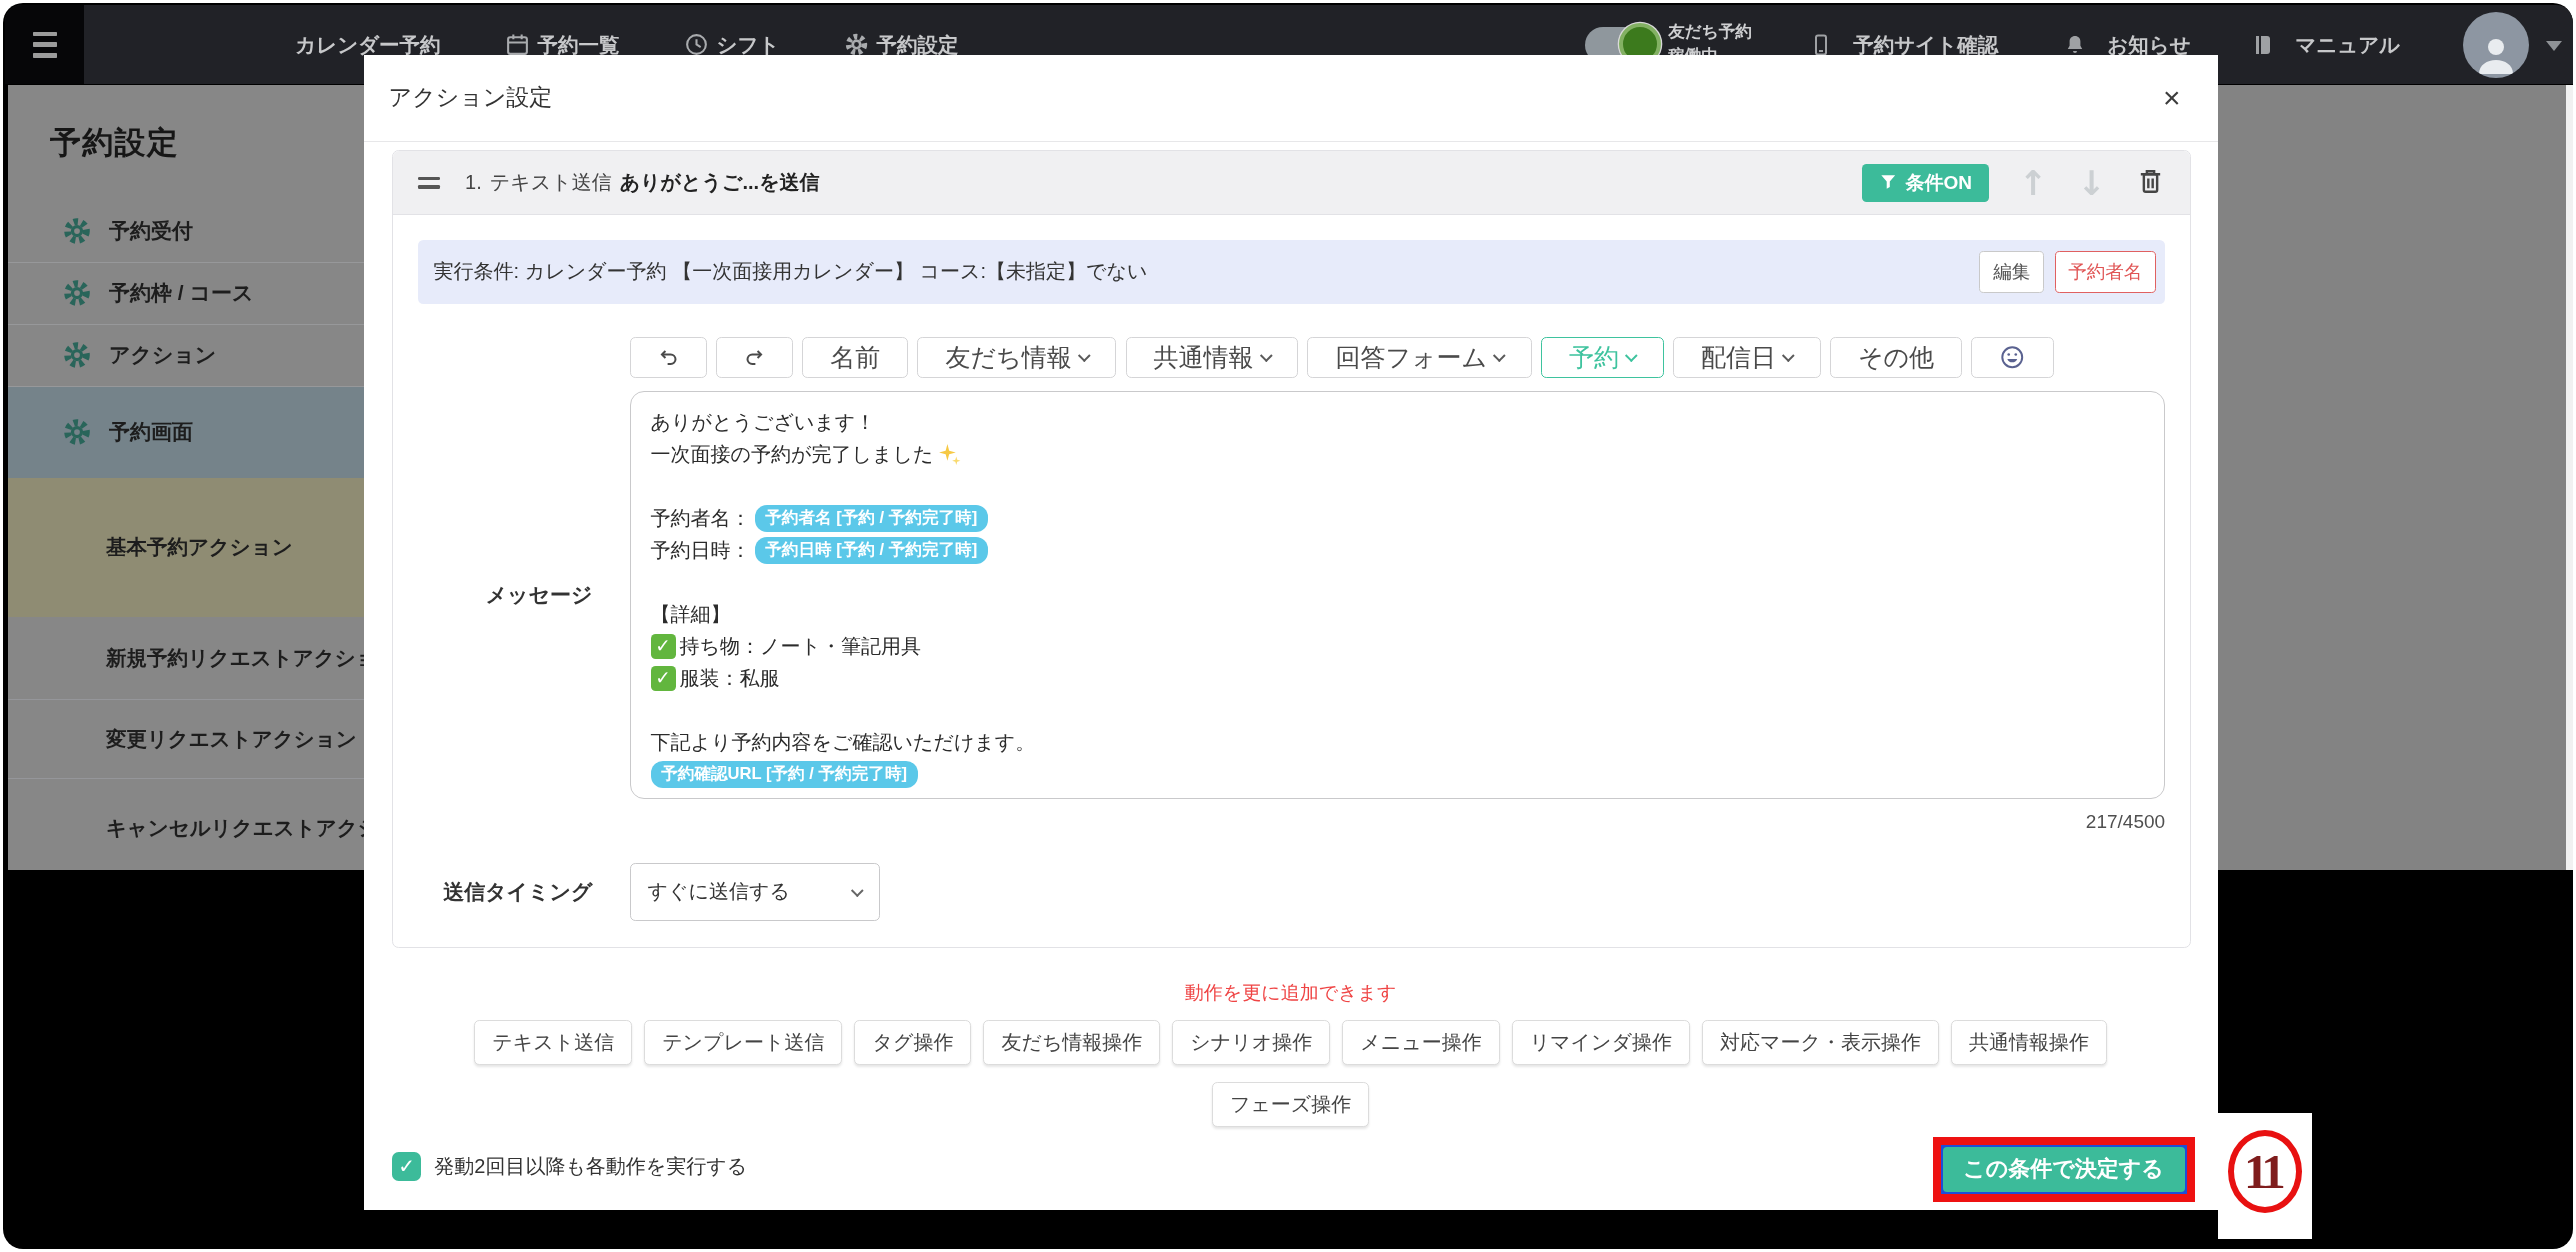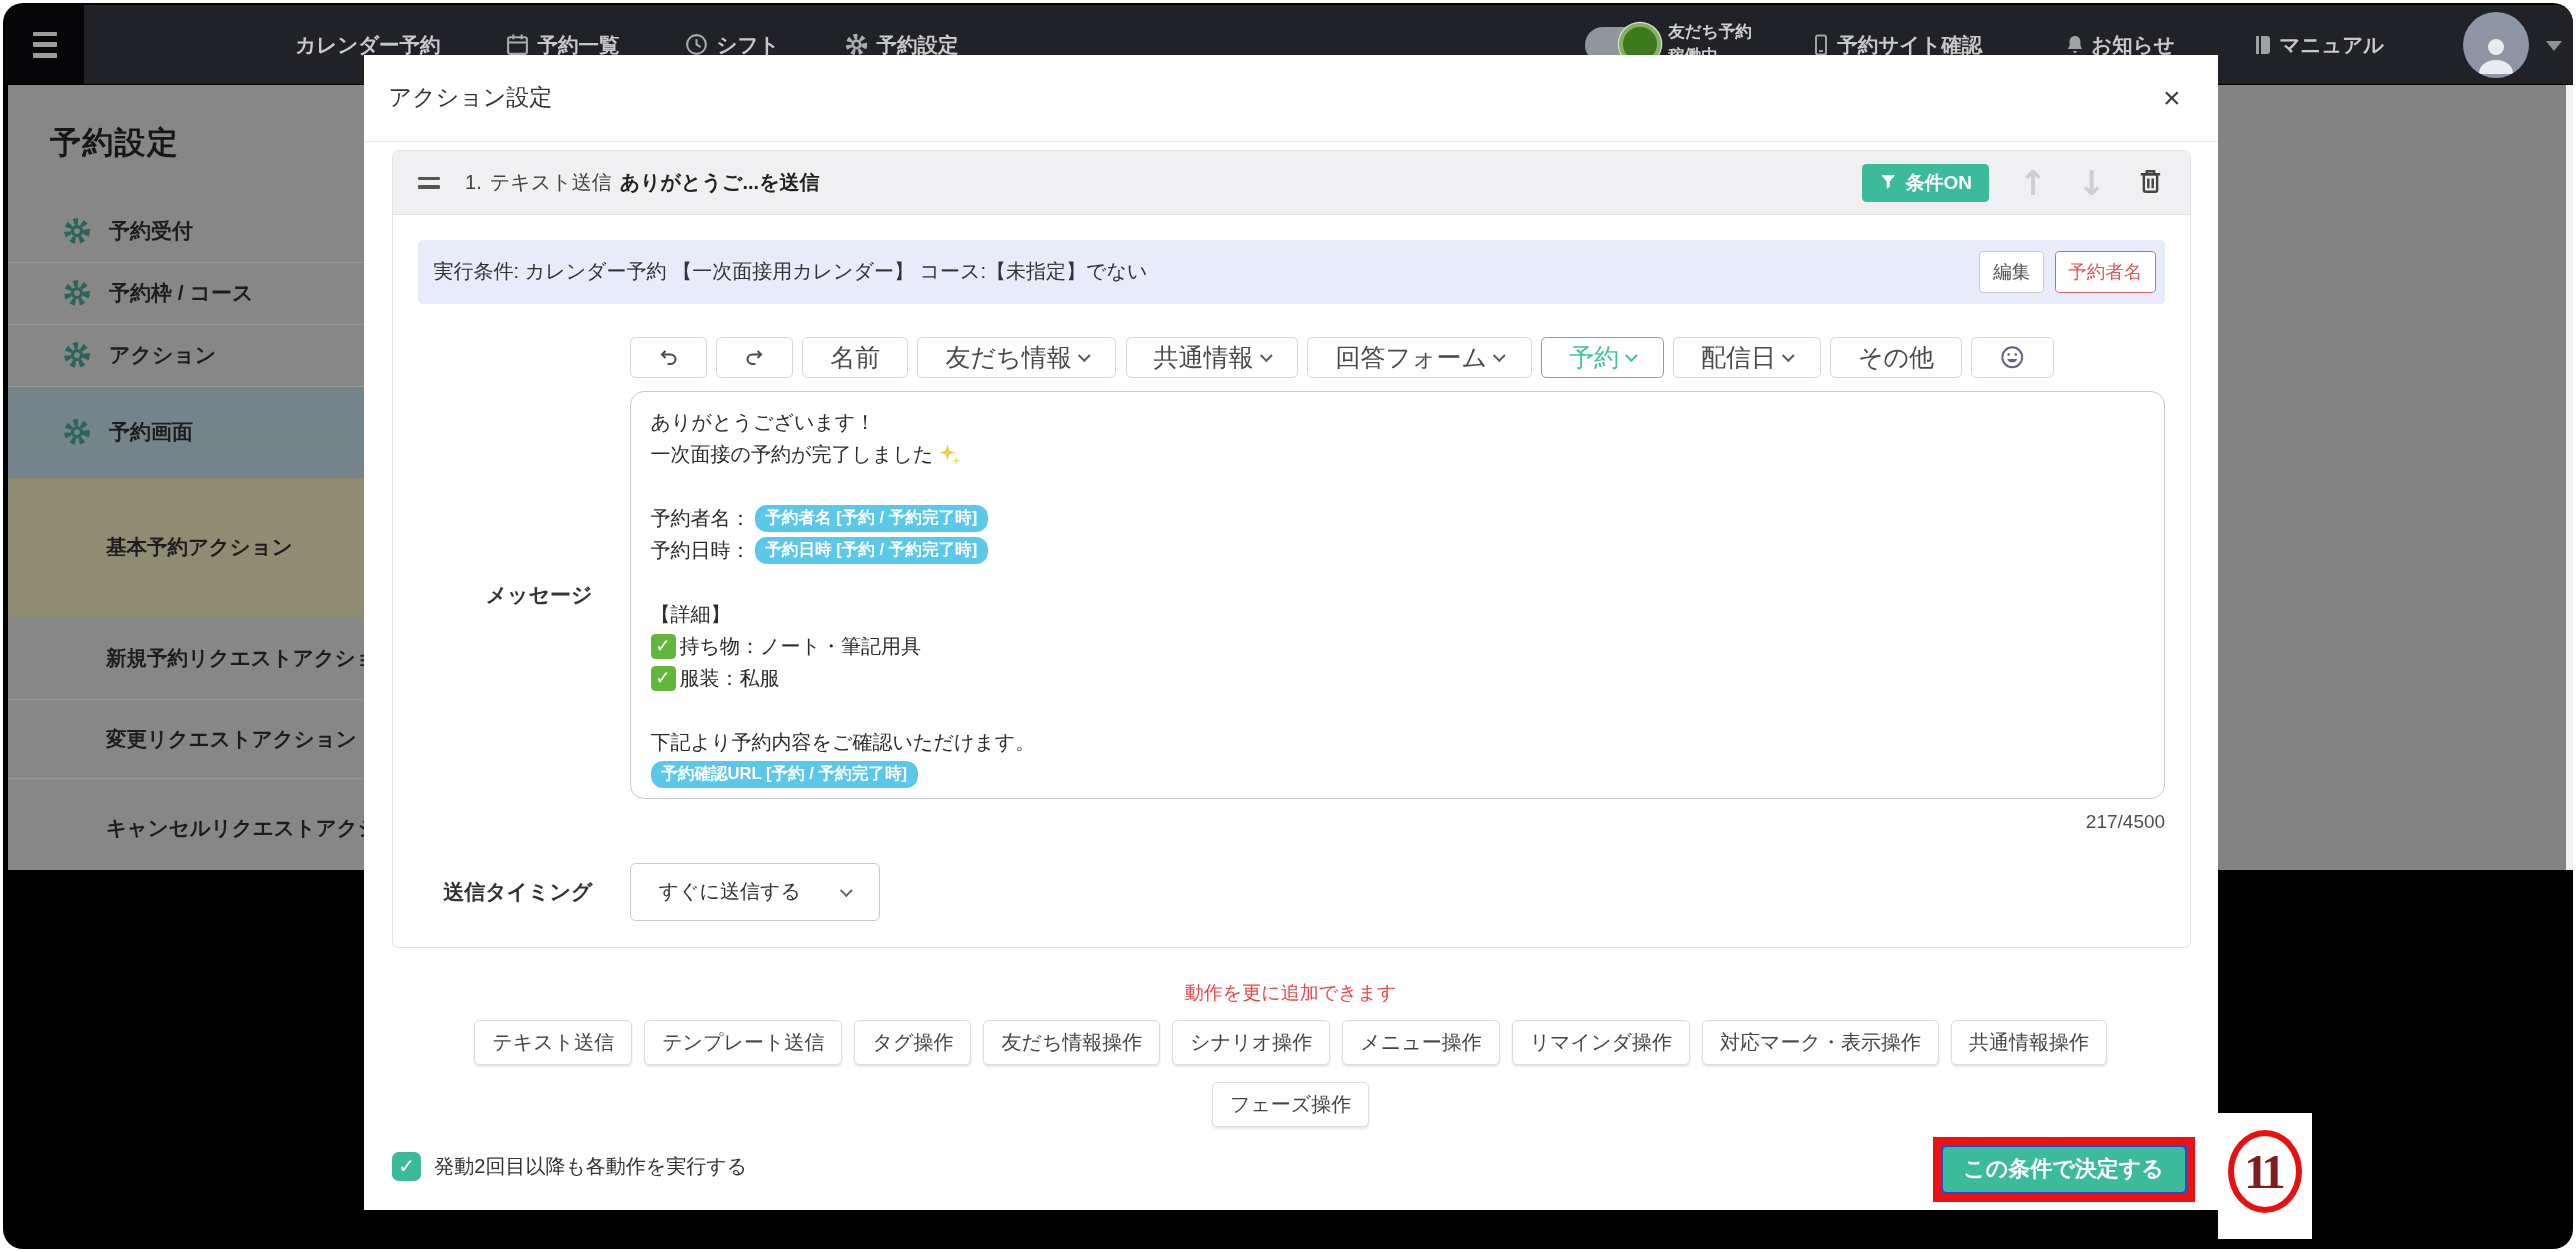"予約サイト確認" .util { gap: 4px -> 20px }
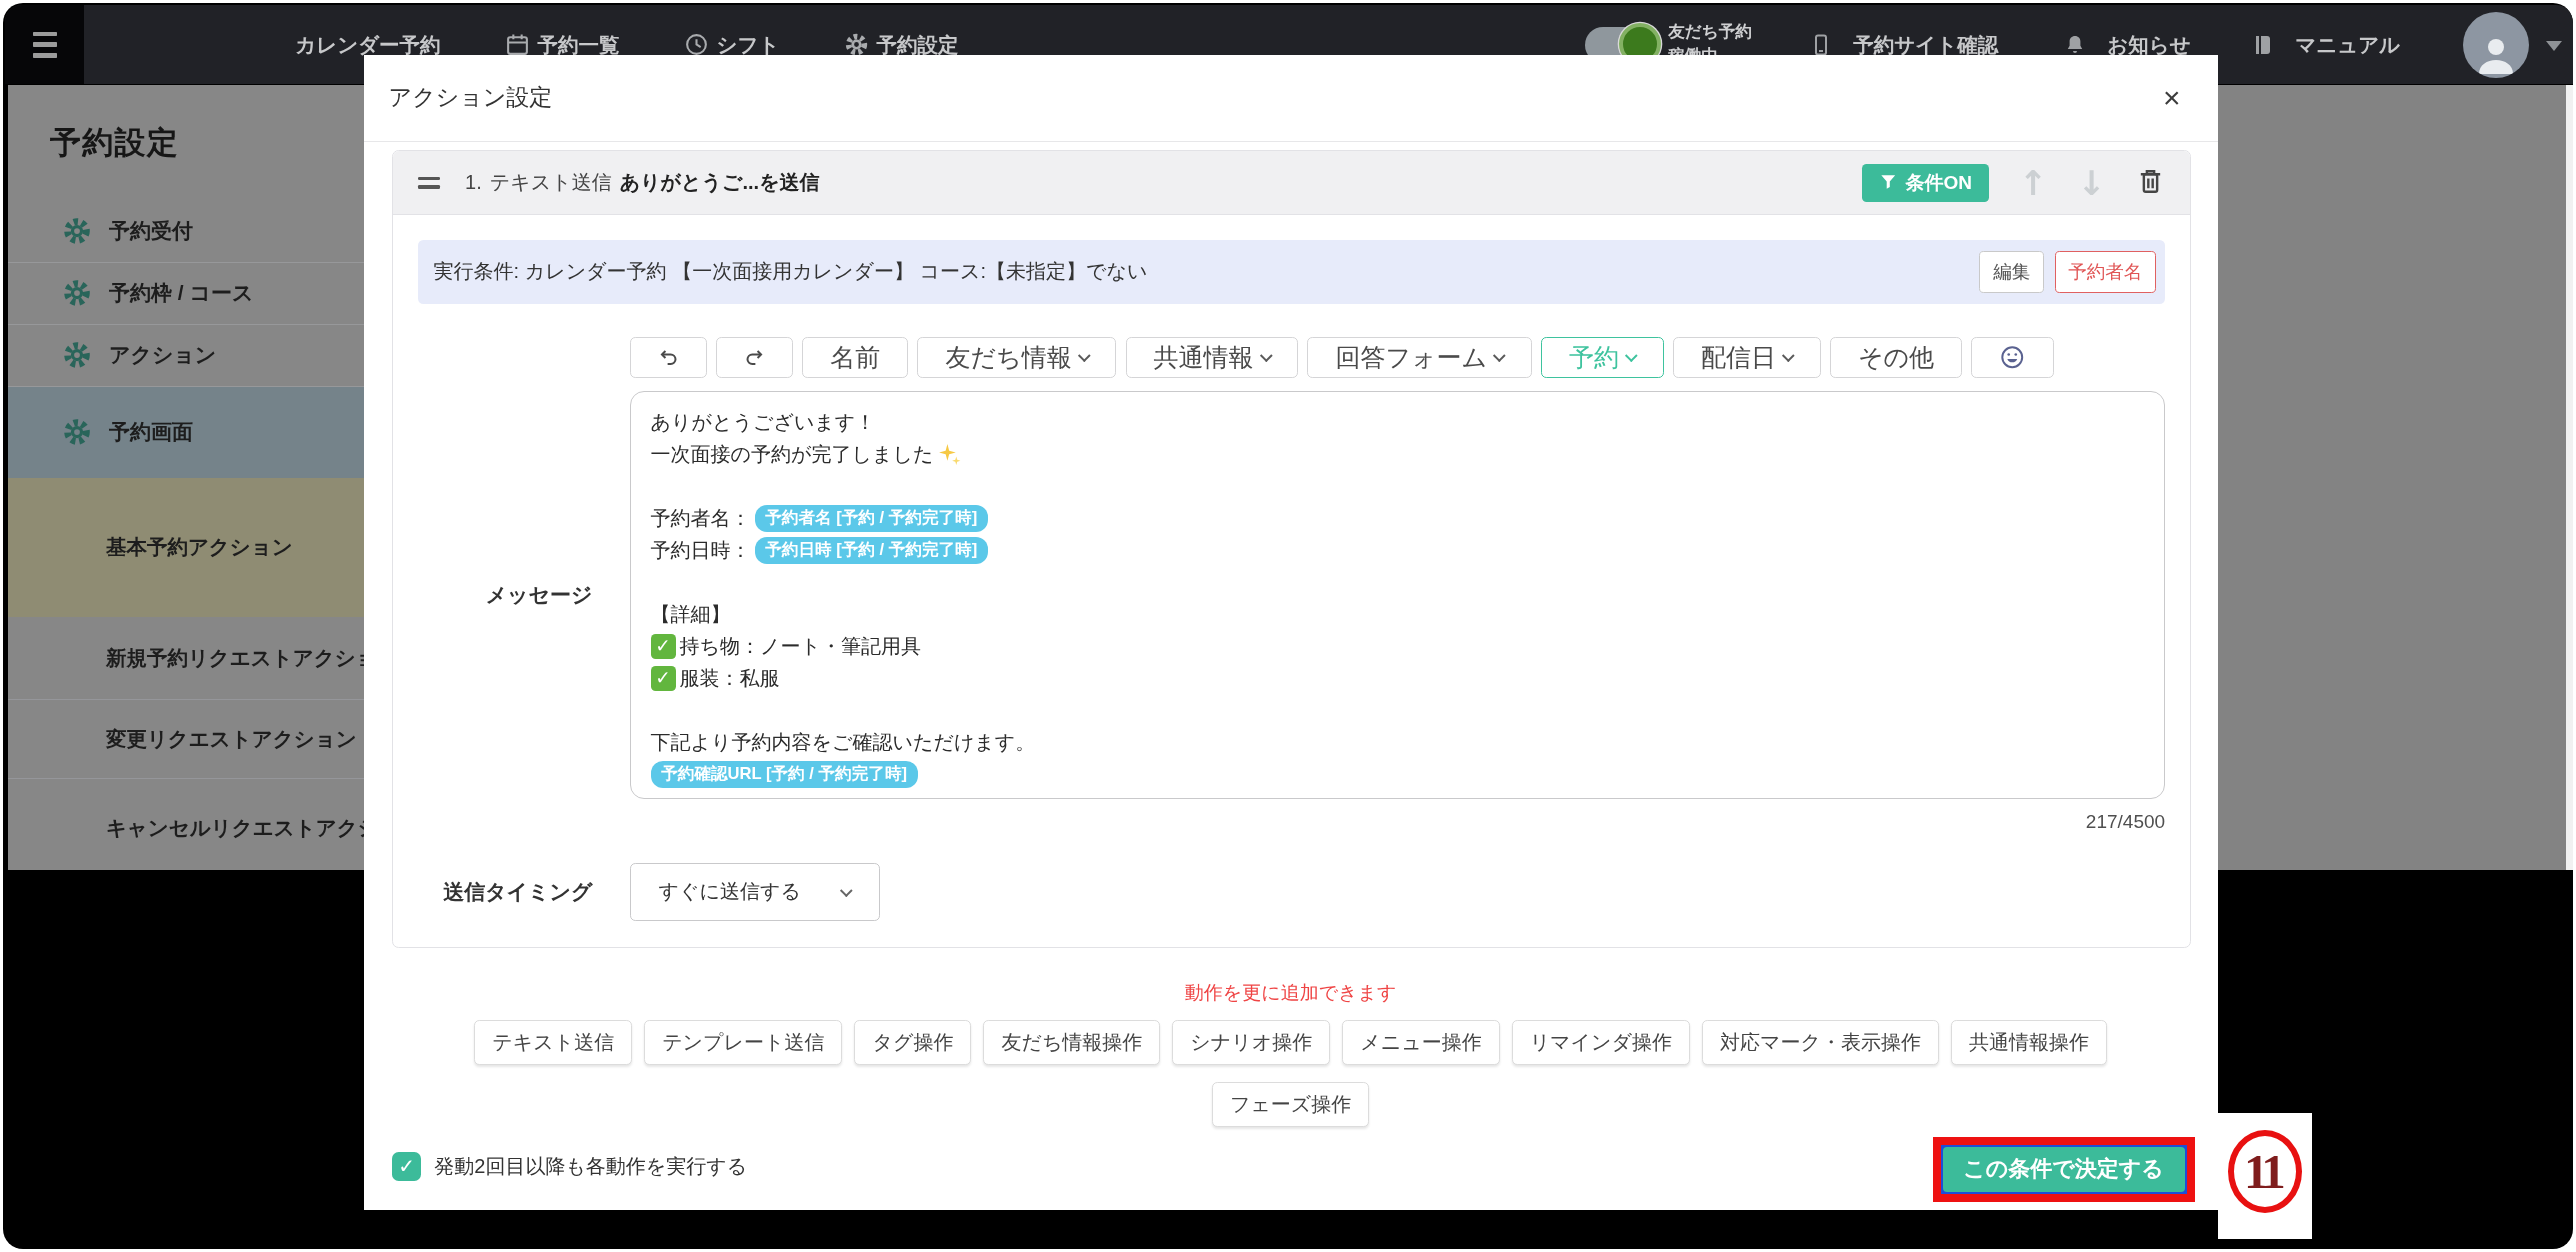"すぐに送信する" .select { padding: 0 28px -> 0 17px }
